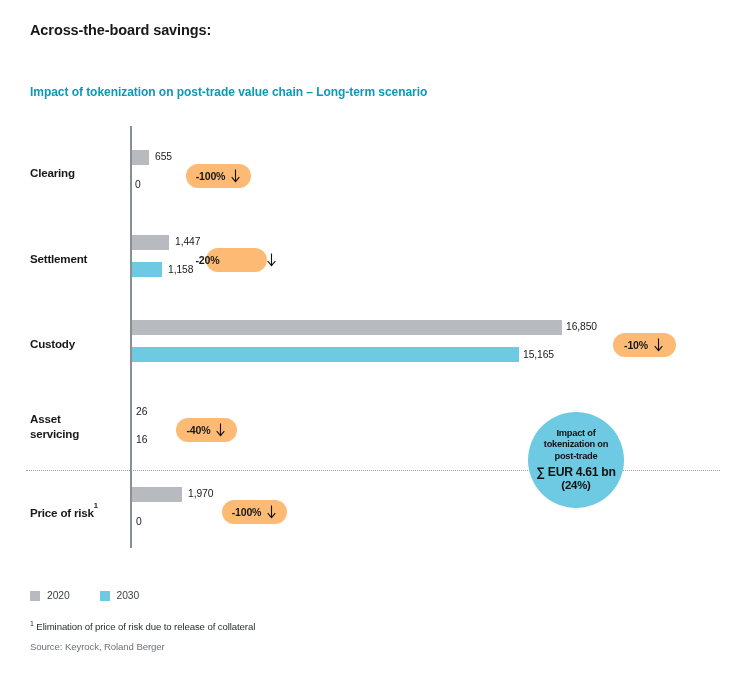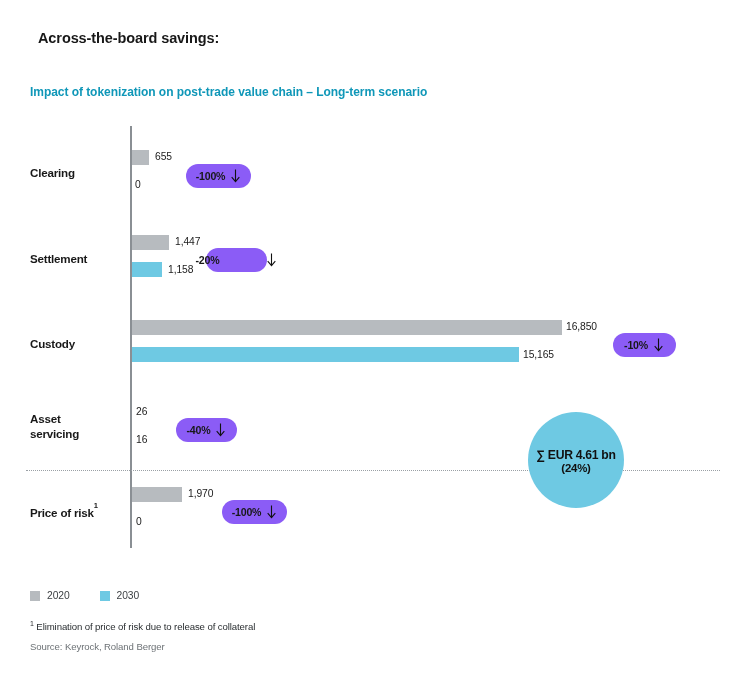"Across-the-board savings:" #chart-title { margin: 8px -> 0 }
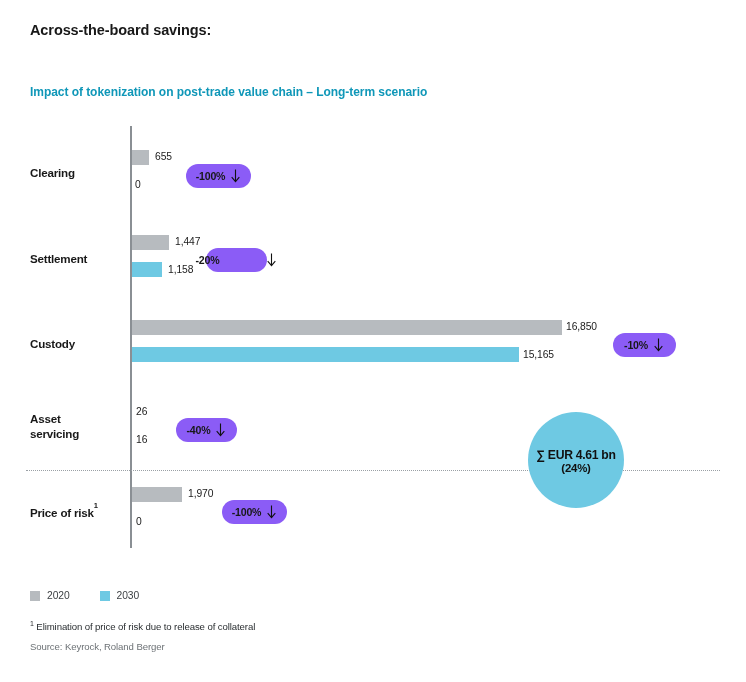"-100%" .pill { background: #8b5cf6 -> #fdba74 }
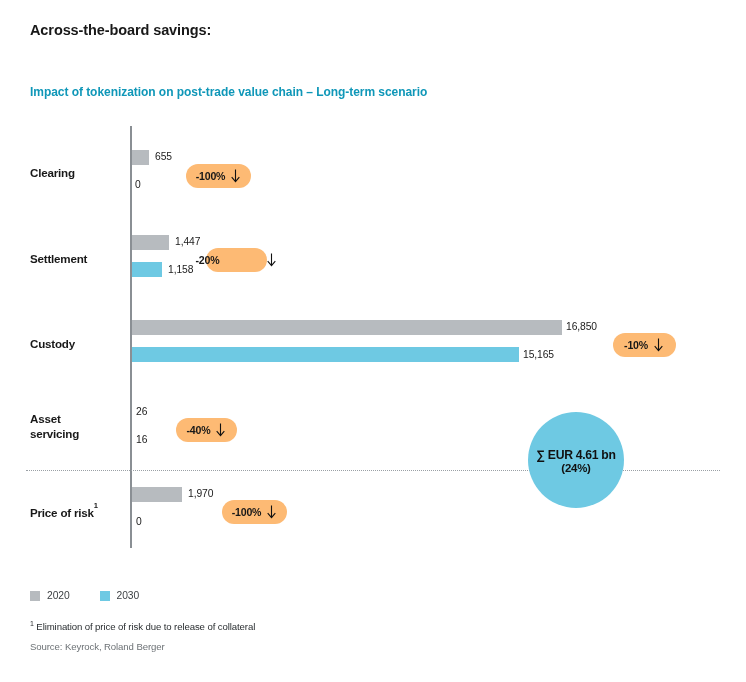"Impact of" div { html: none -> <div> <span>Impact of</span><br> <span>tokenization on</span><br> <span>post-trade</span> </div> }
